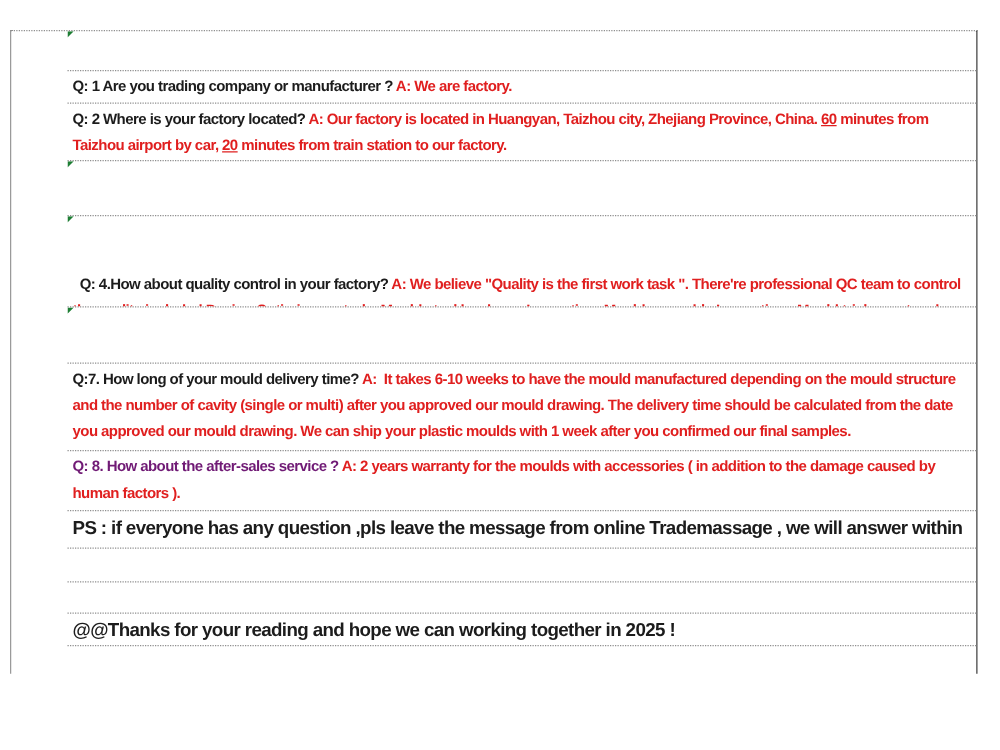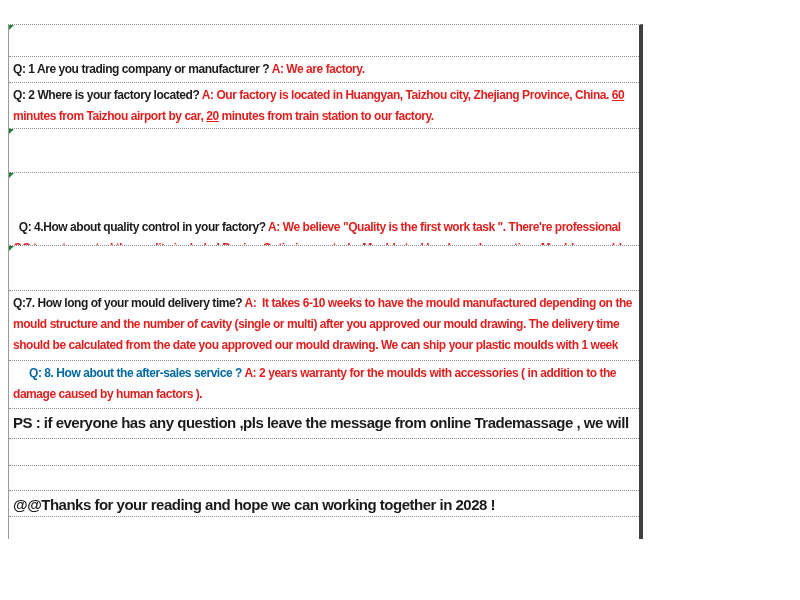"Q: 1 Are you trading" .faq-table { border-right: 4px solid #404040 -> 1px solid #404040; padding-left: none -> 45px; width: 635px -> 774px }
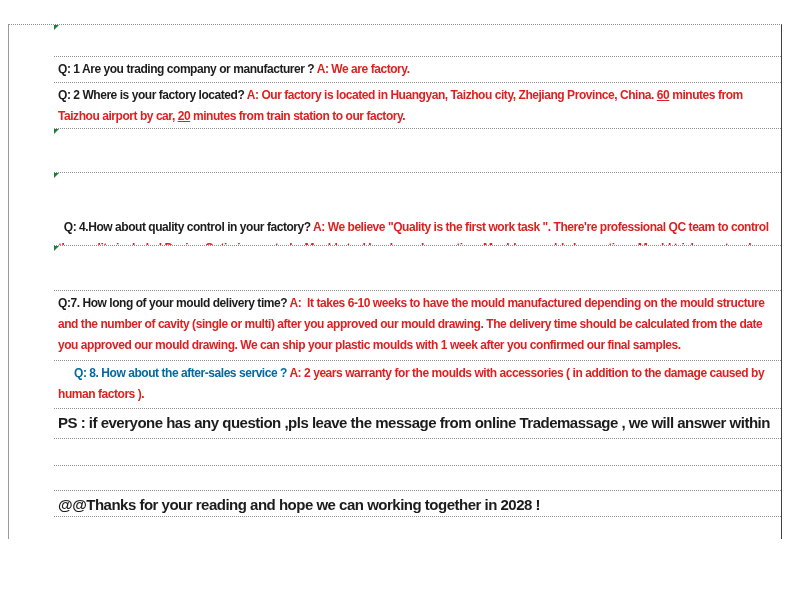"Q: 8. How about the" span { color: #0369a1 -> #701a75; margin-left: 16px -> none }
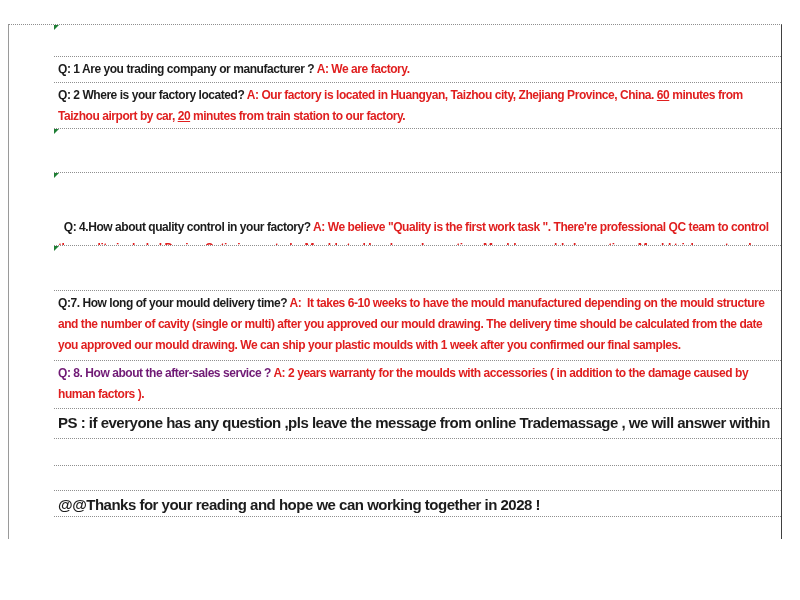"@@Thanks for your reading and" span { text: 2028 -> 2025 }
